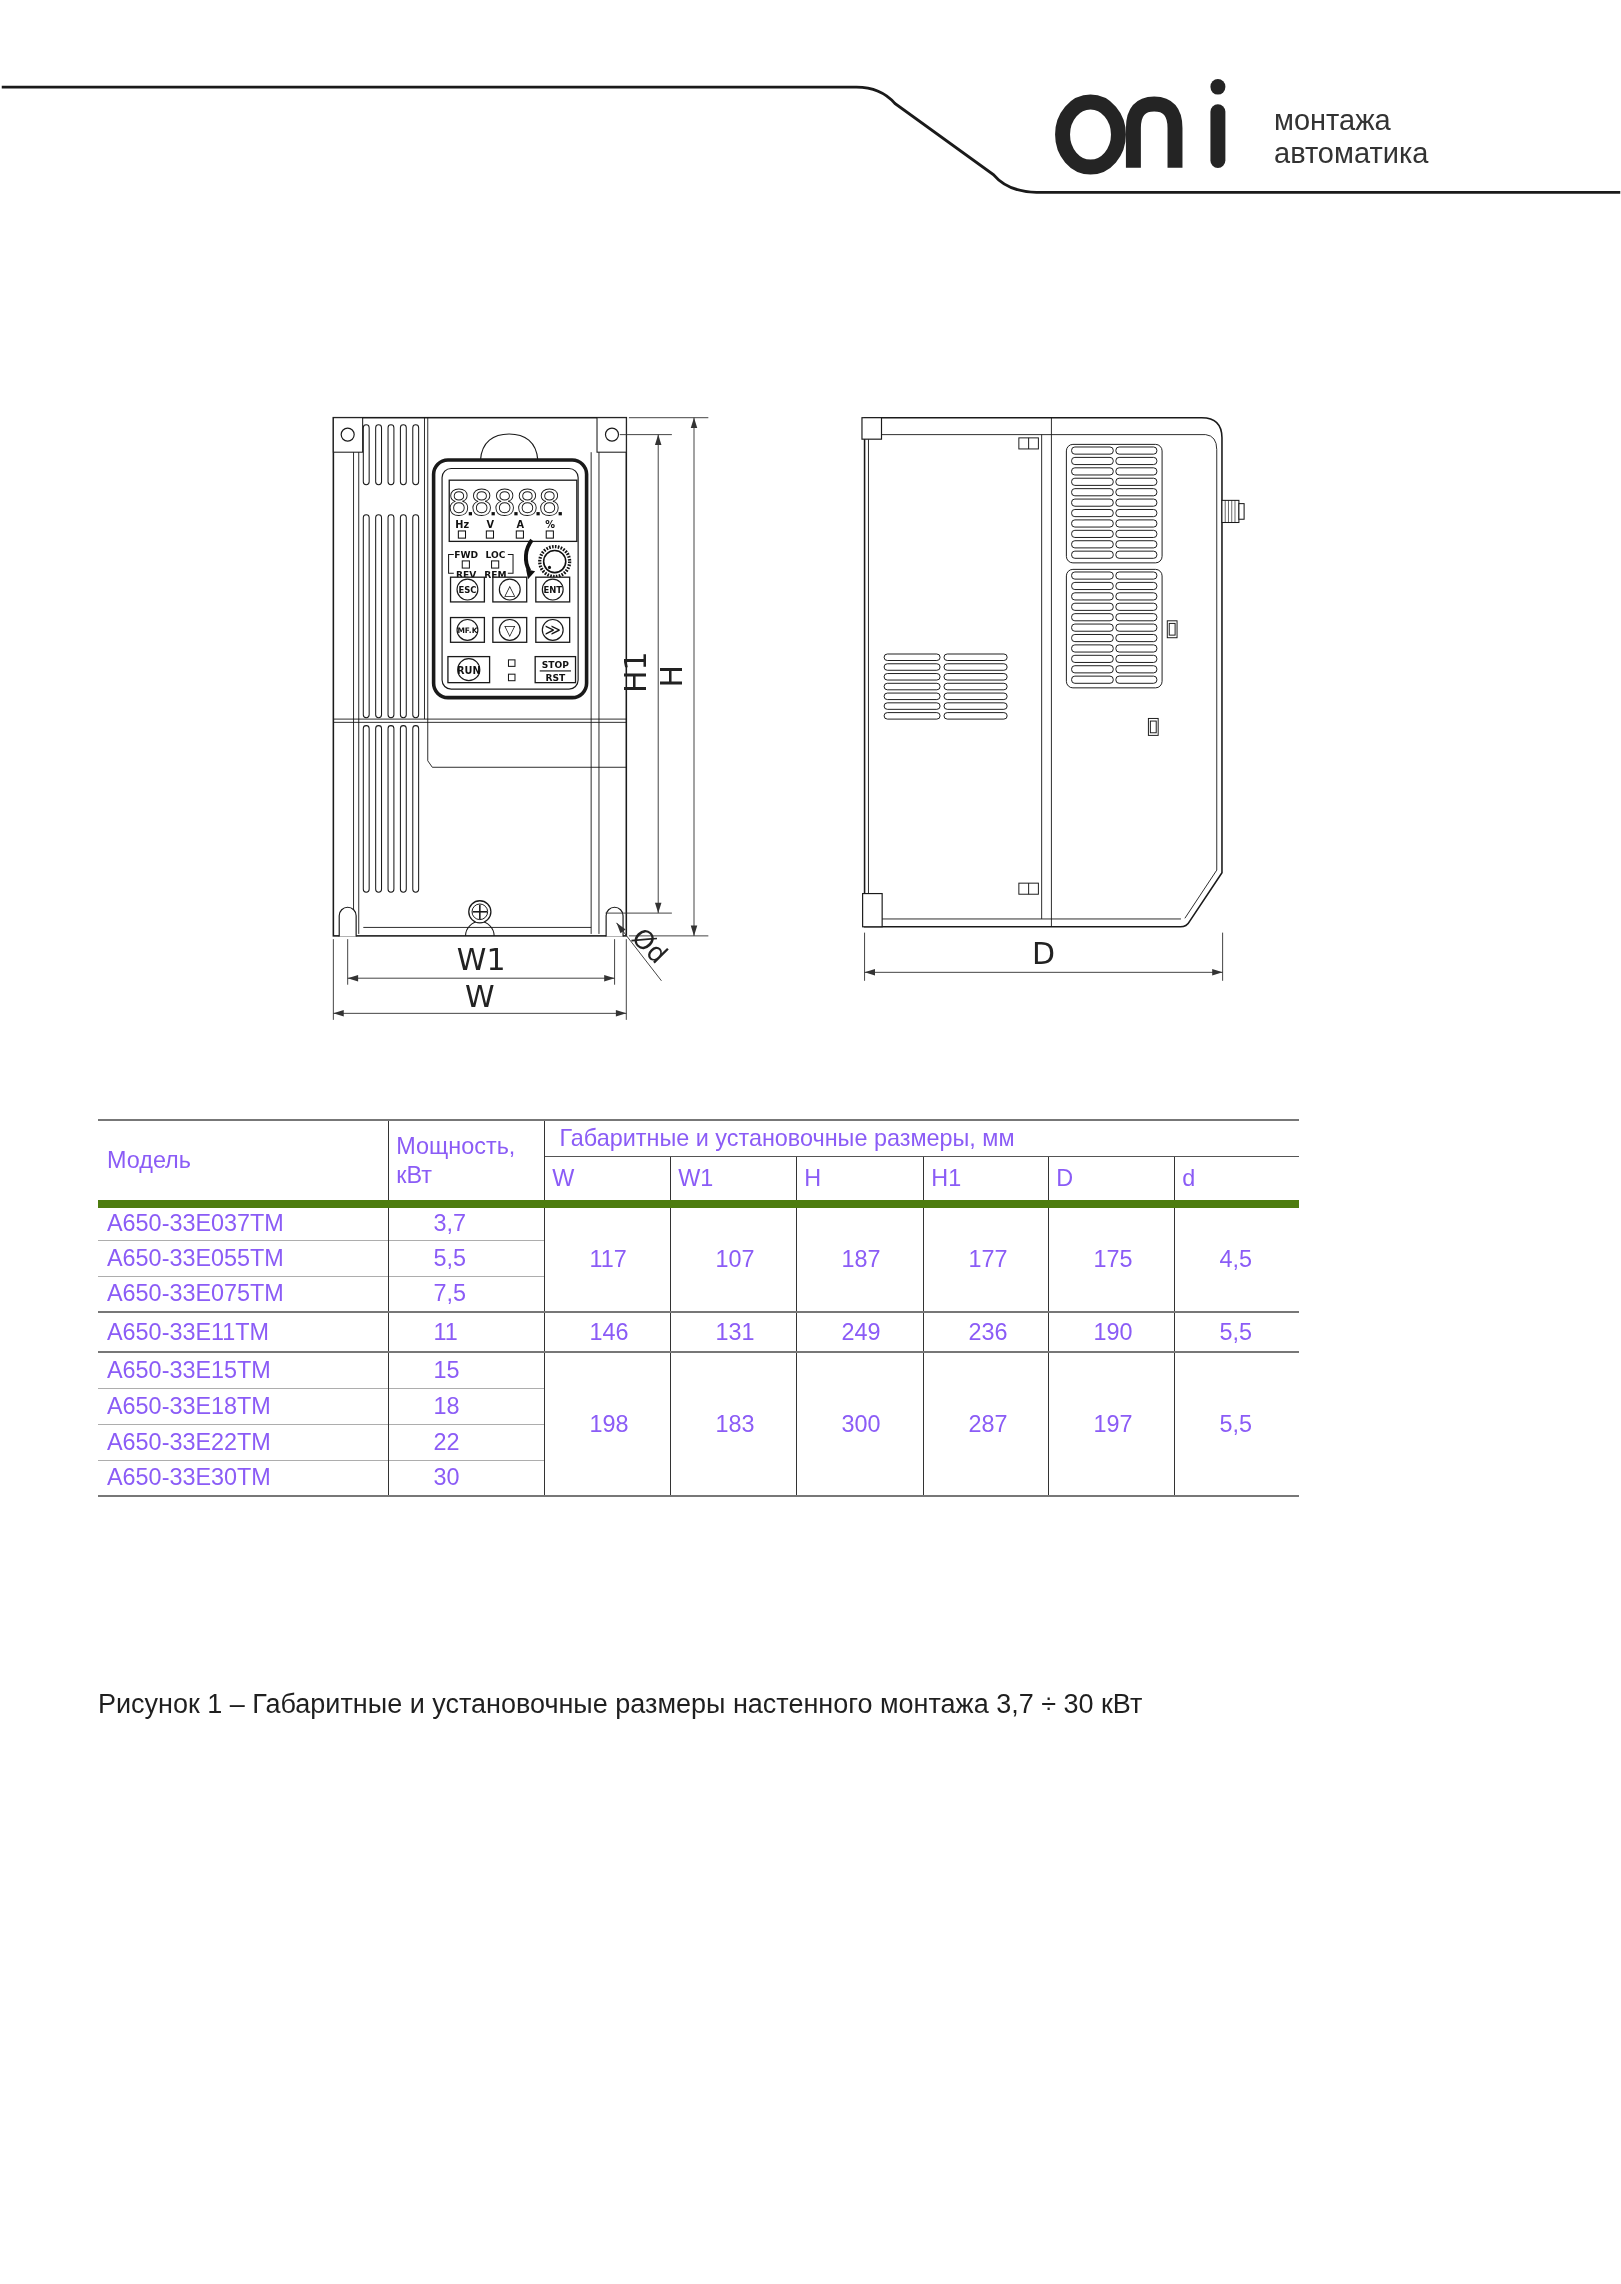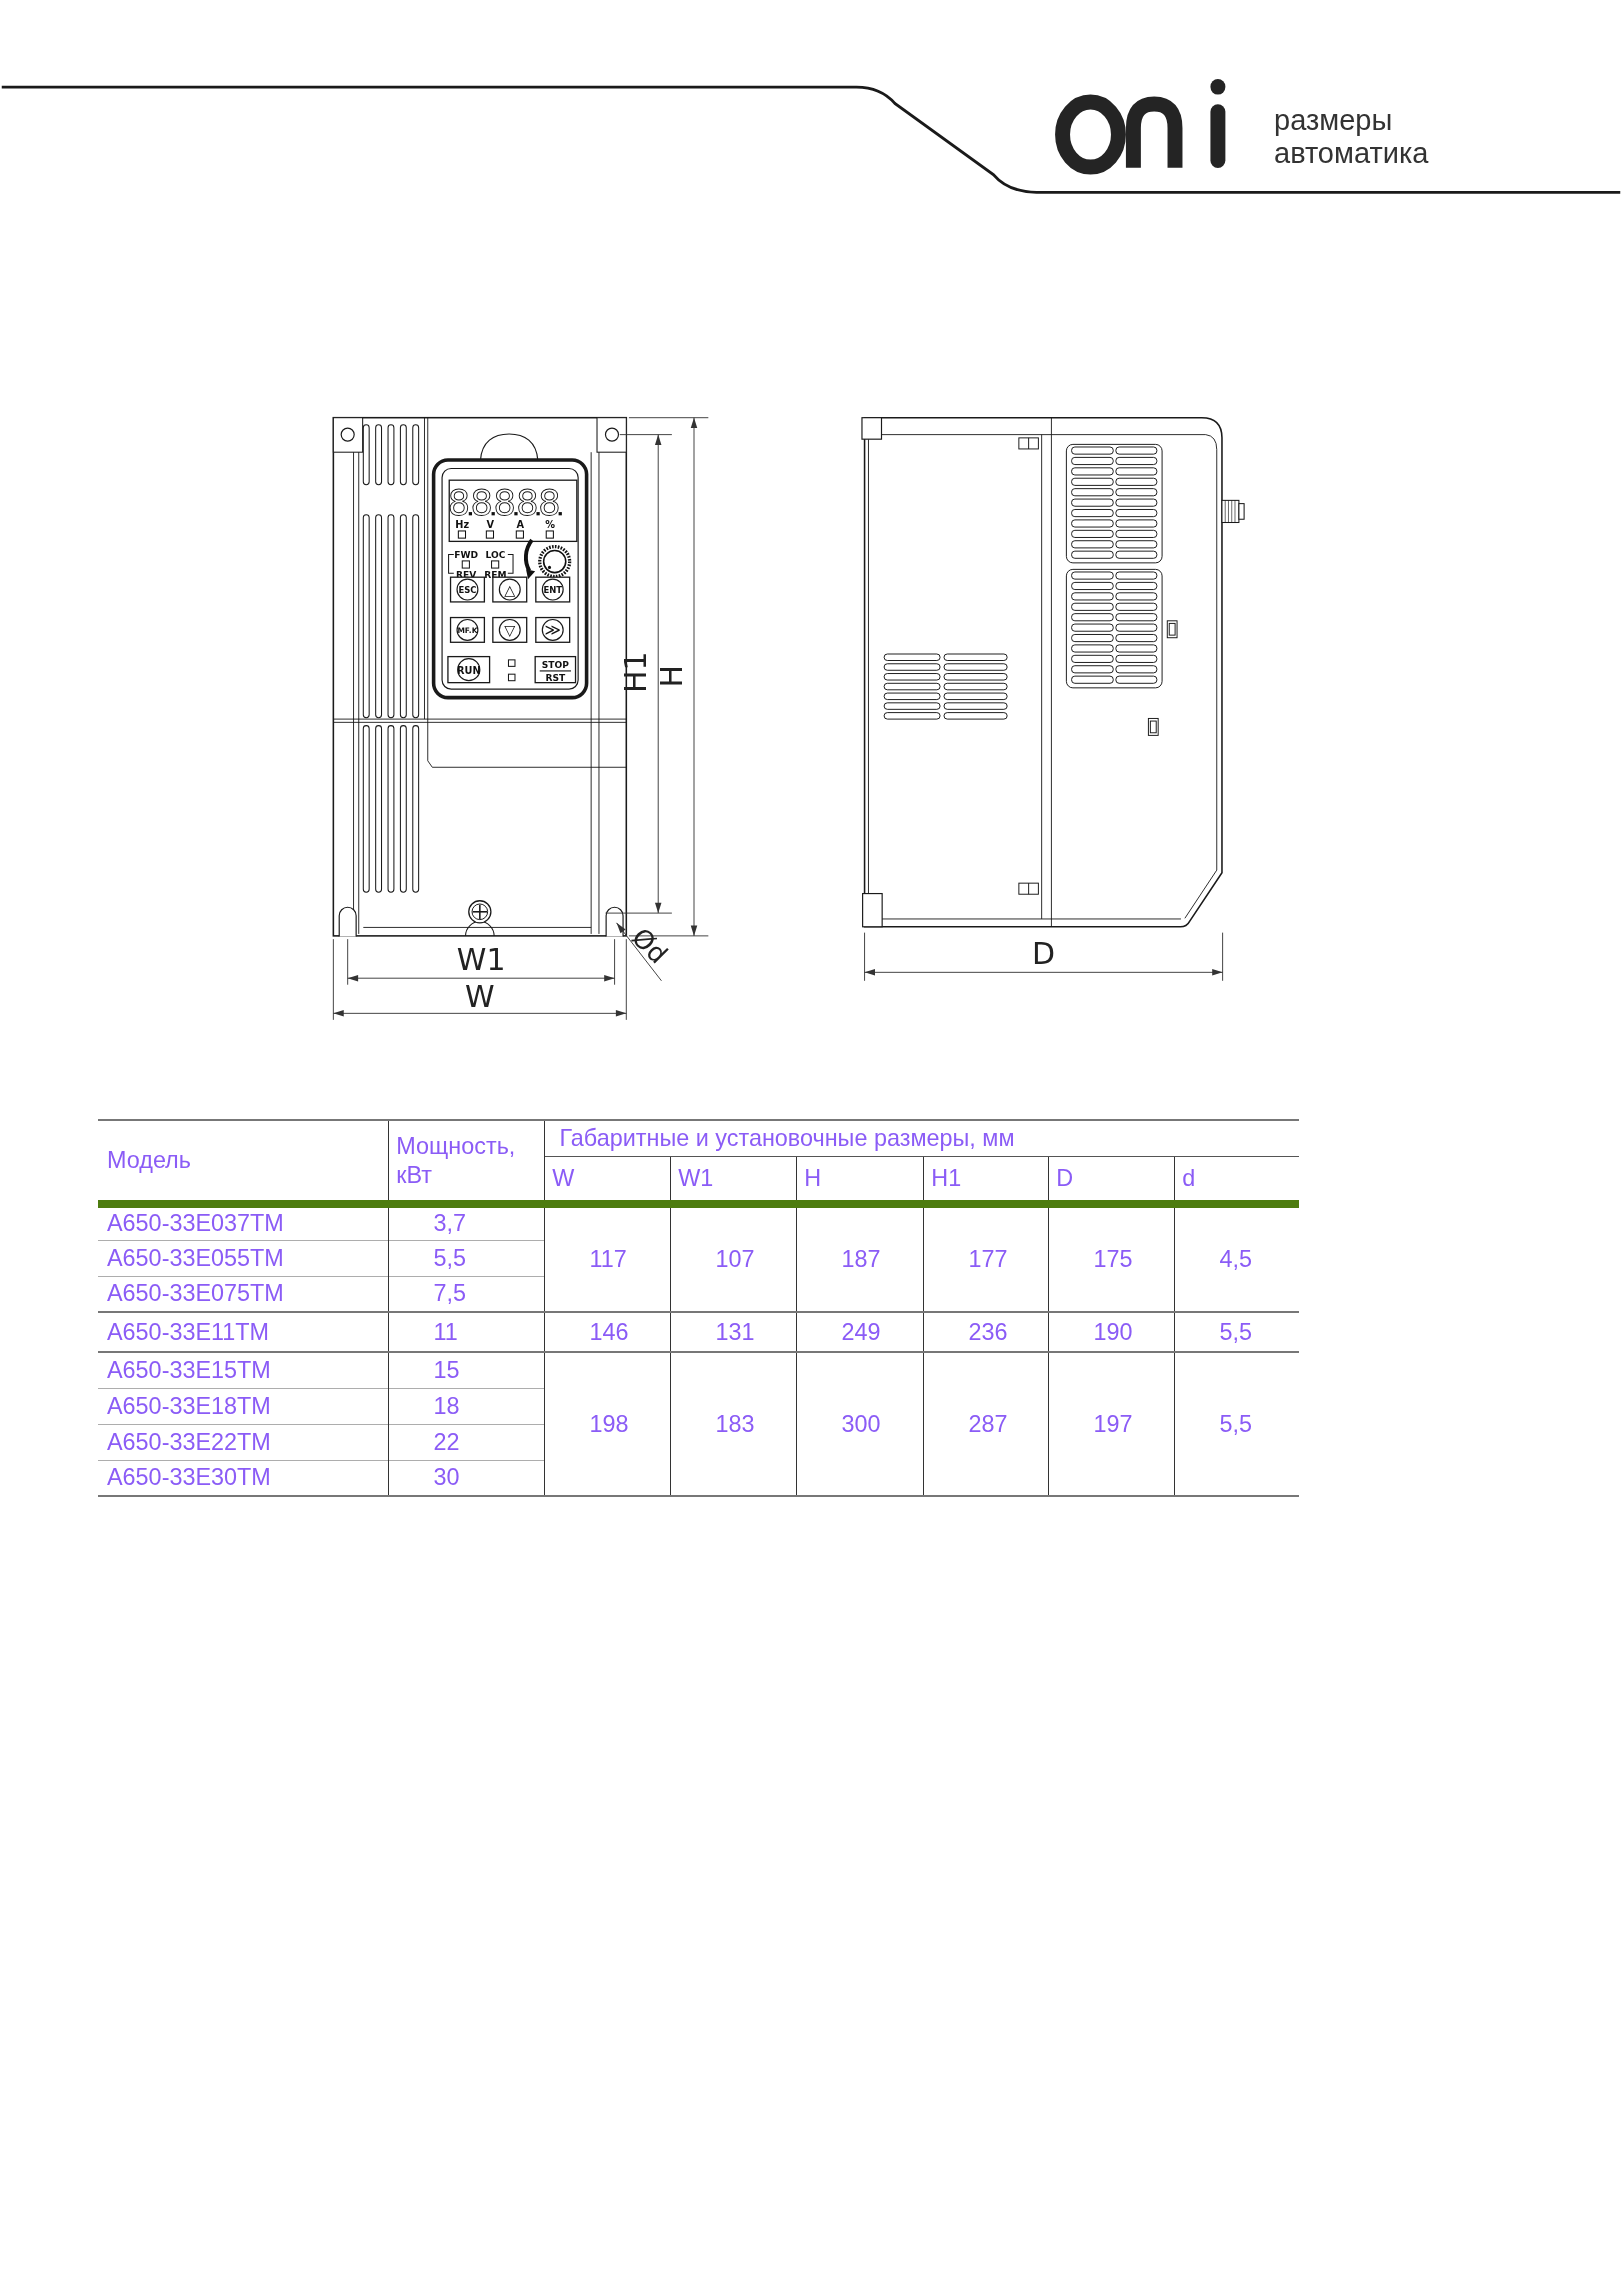"размеры" div { text: размеры -> монтажа }
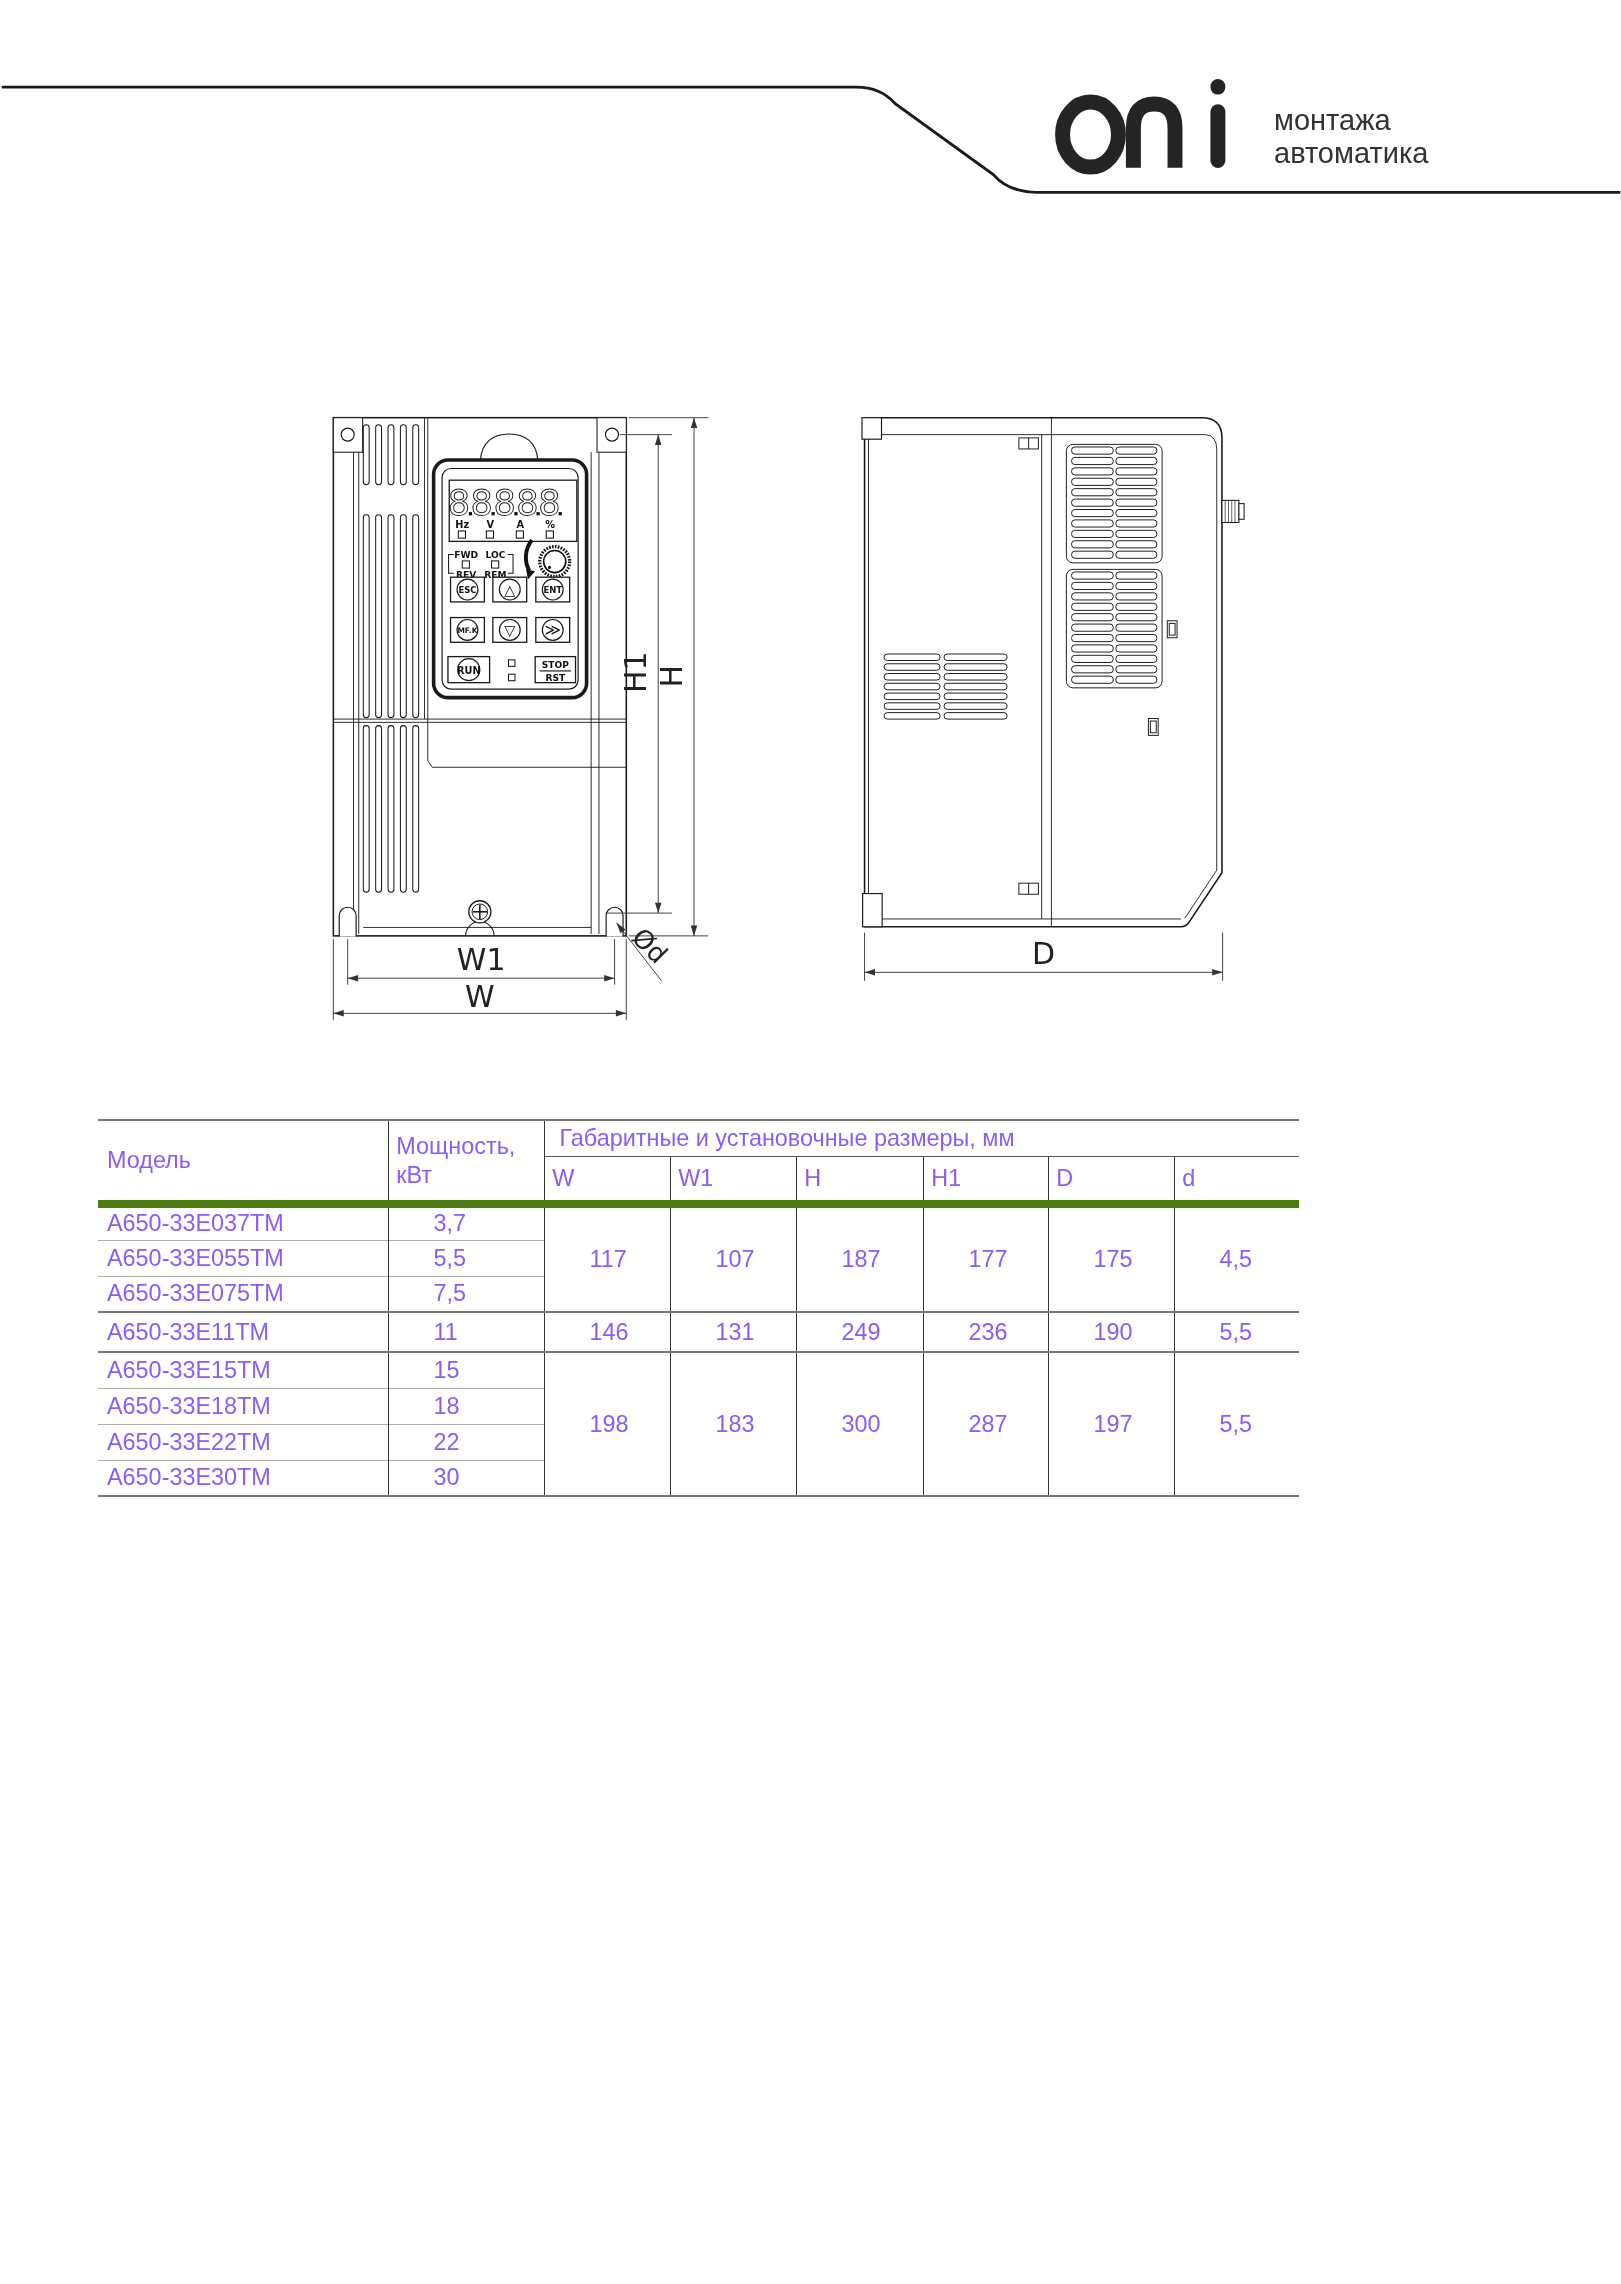"Рисунок 1 – Габаритные и" div.caption { html: none -> <div>Рисунок 1 – Габаритные и установочные размеры настенного монтажа 3,7 ÷ 30 кВт</div> }
